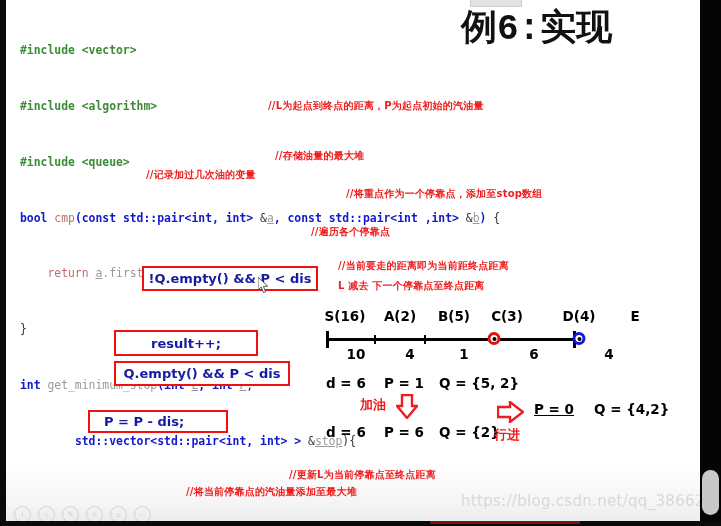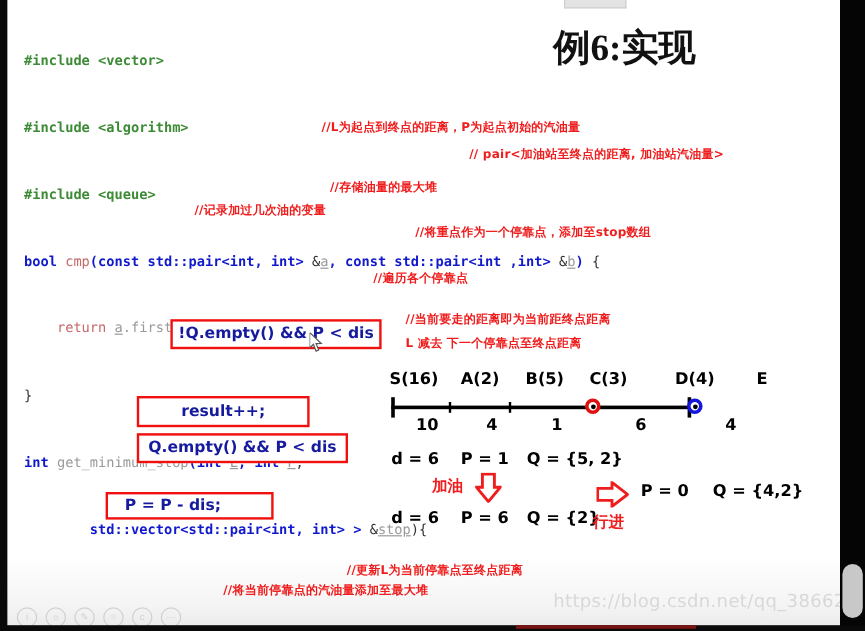"例6:实现" #title { font-family: Liberation Serif, serif -> Liberation Mono, monospace; font-size: 31px -> 36px; top: 19px -> 3px }
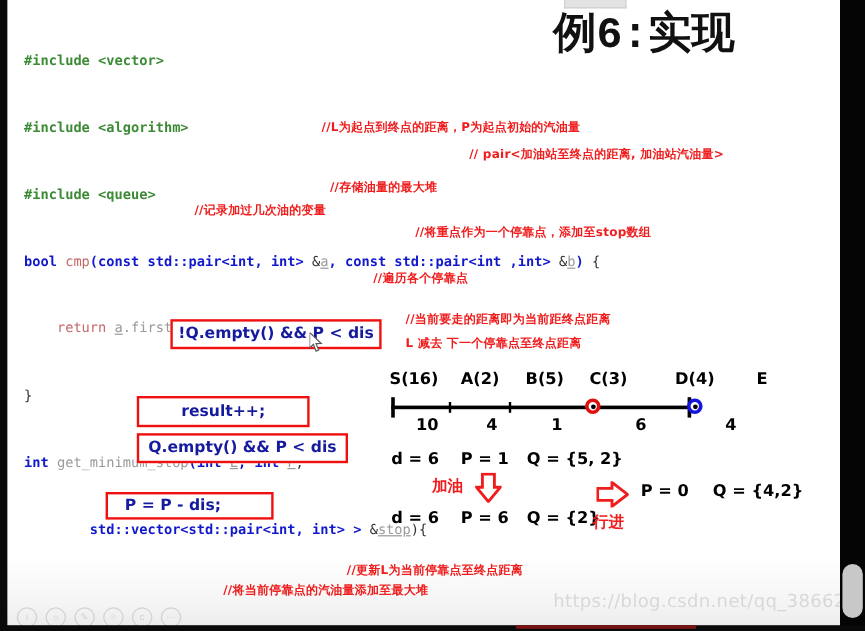"// pair<加油站至终点的距离, 加油站汽油量>" div.anno { html: <div>// pair&lt;加油站至终点的距离, 加油站汽油量&gt;</div> -> none }
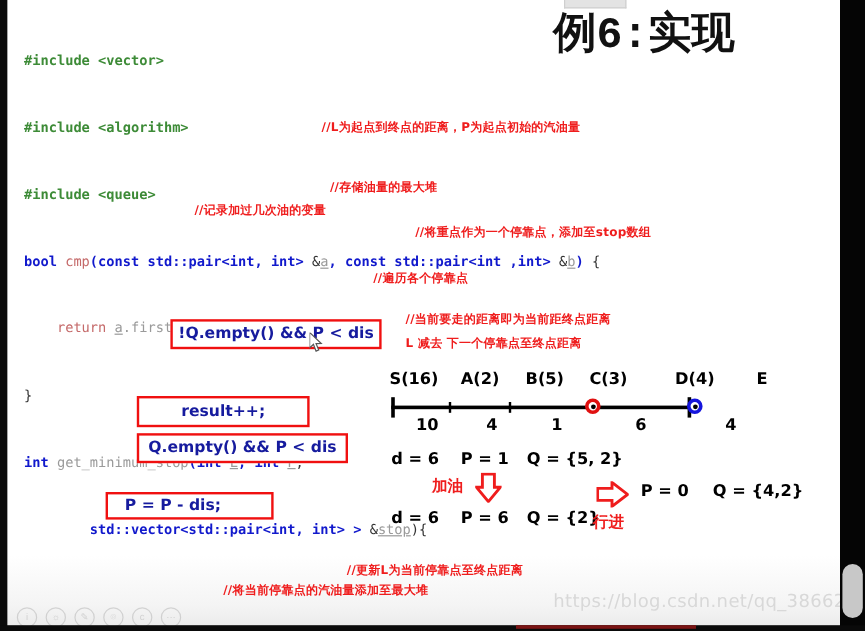"//记录加过几次油的变量" div.anno { left: 156px -> 140px }
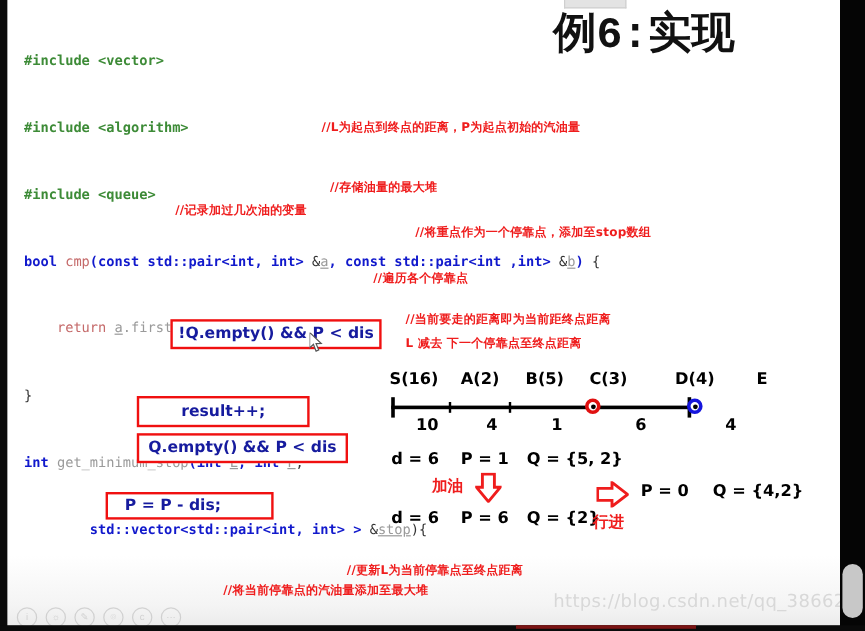"P = 0" div.state { text-decoration: none -> underline }
